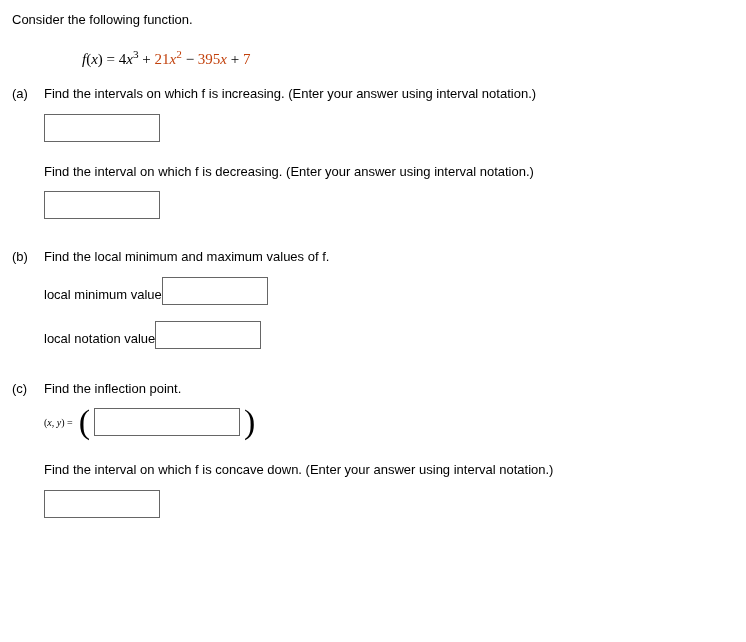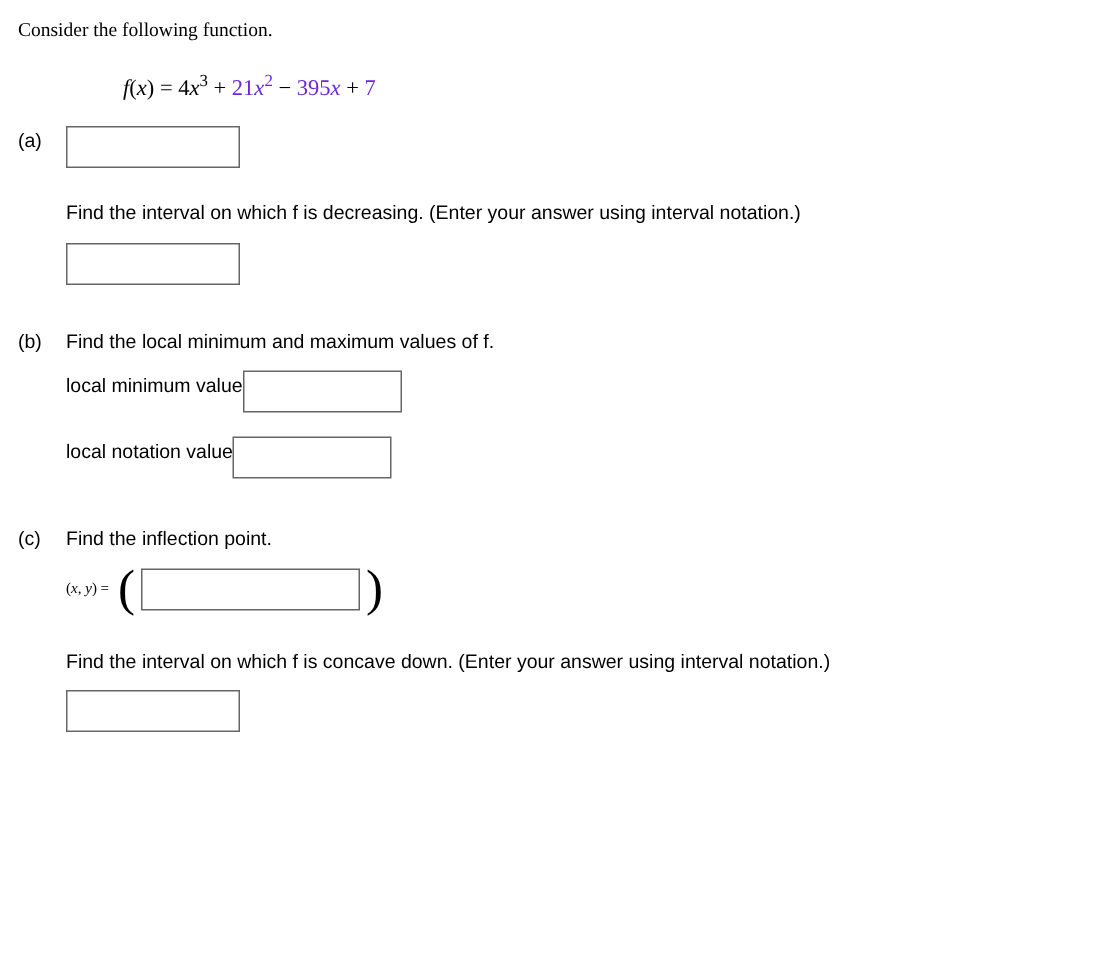"Consider the following function." .intro { font-family: Liberation Serif, serif -> none }
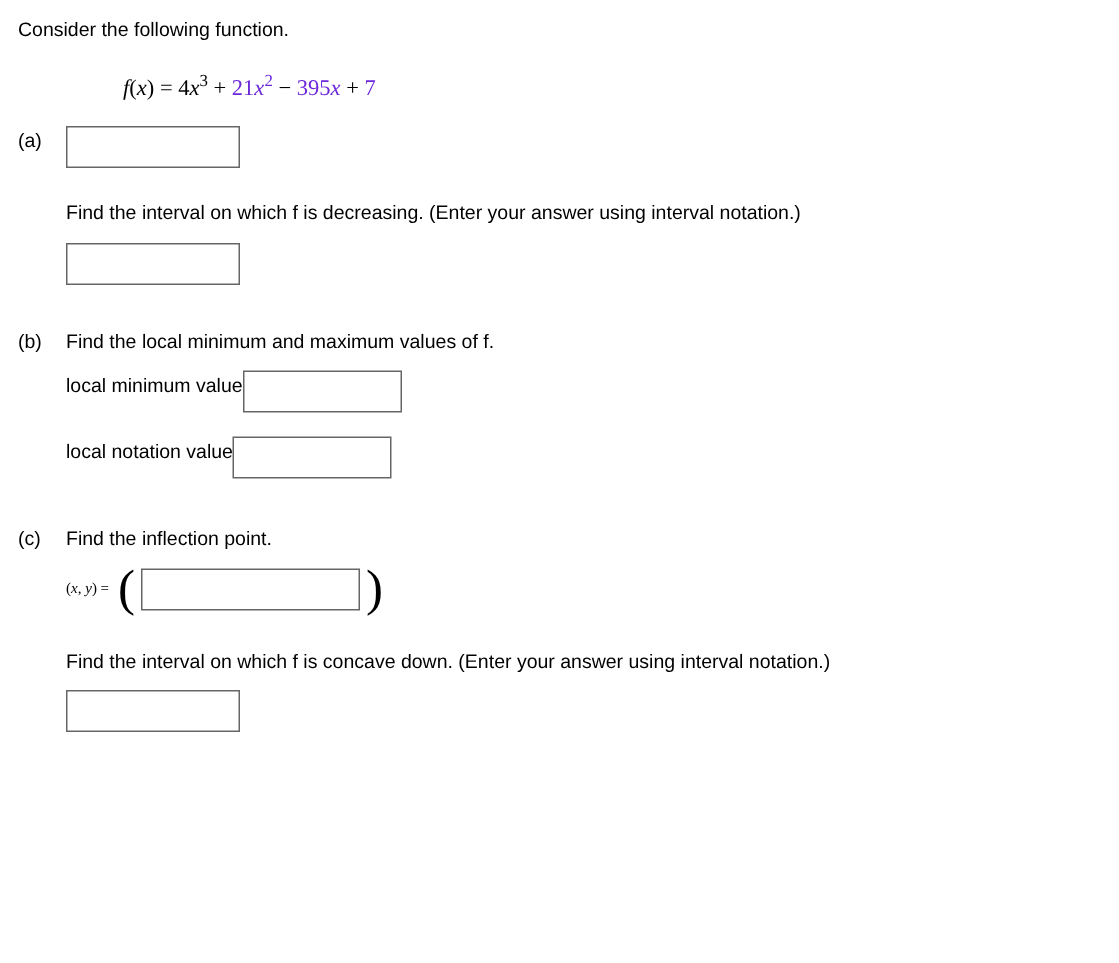"21x2" .red { color: #6d28d9 -> #c2410c }
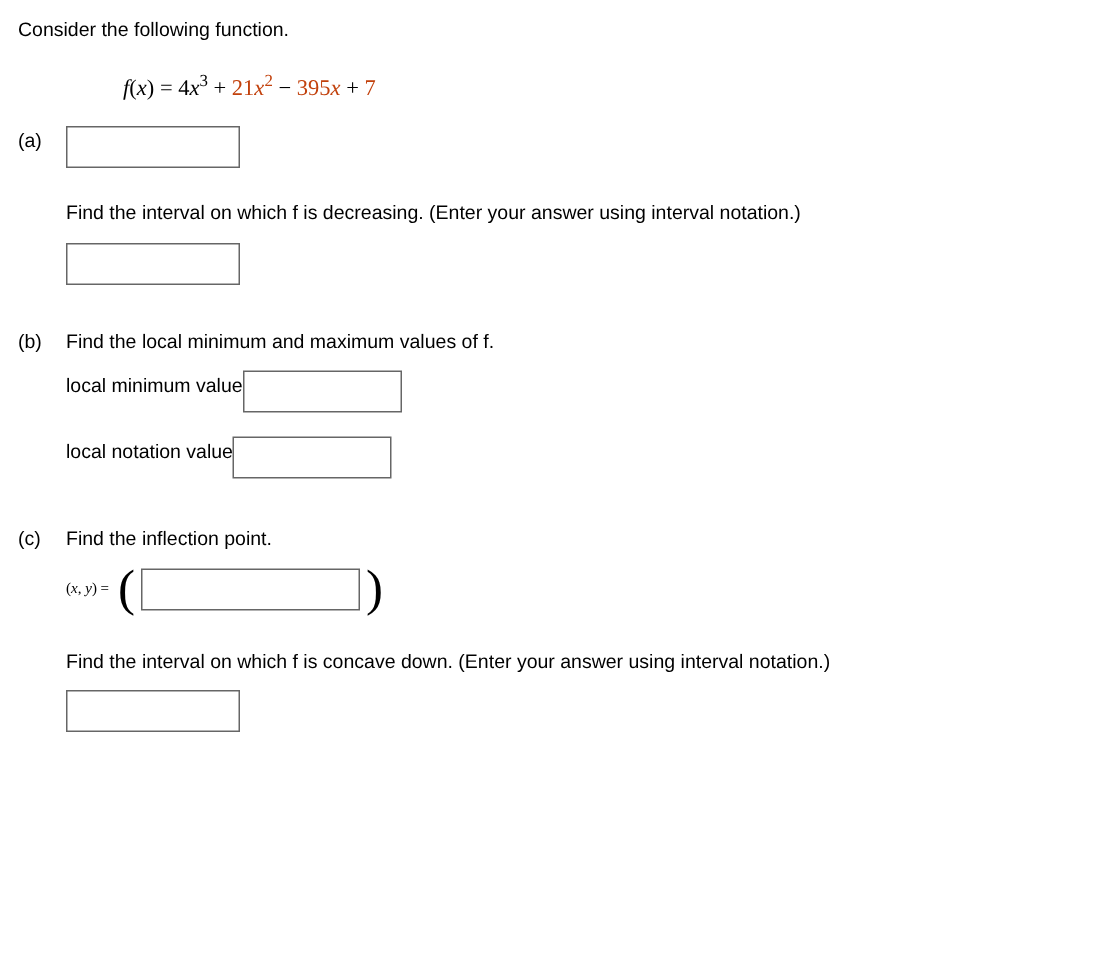"Find the intervals on which" div.qtext { html: none -> <div>Find the intervals on which f is increasing. (Enter your answer using interval notation.)</div> }
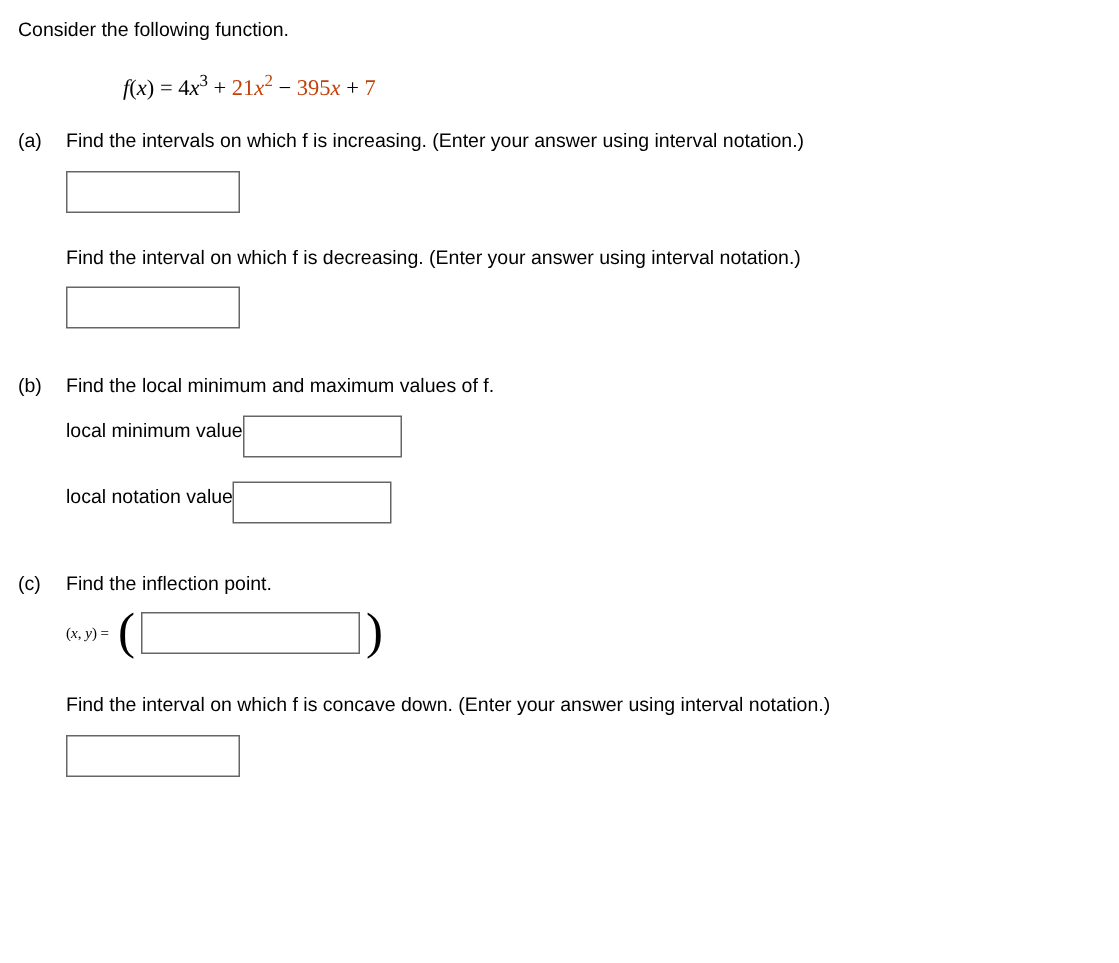"local minimum value" .row { align-items: flex-start -> flex-end }
